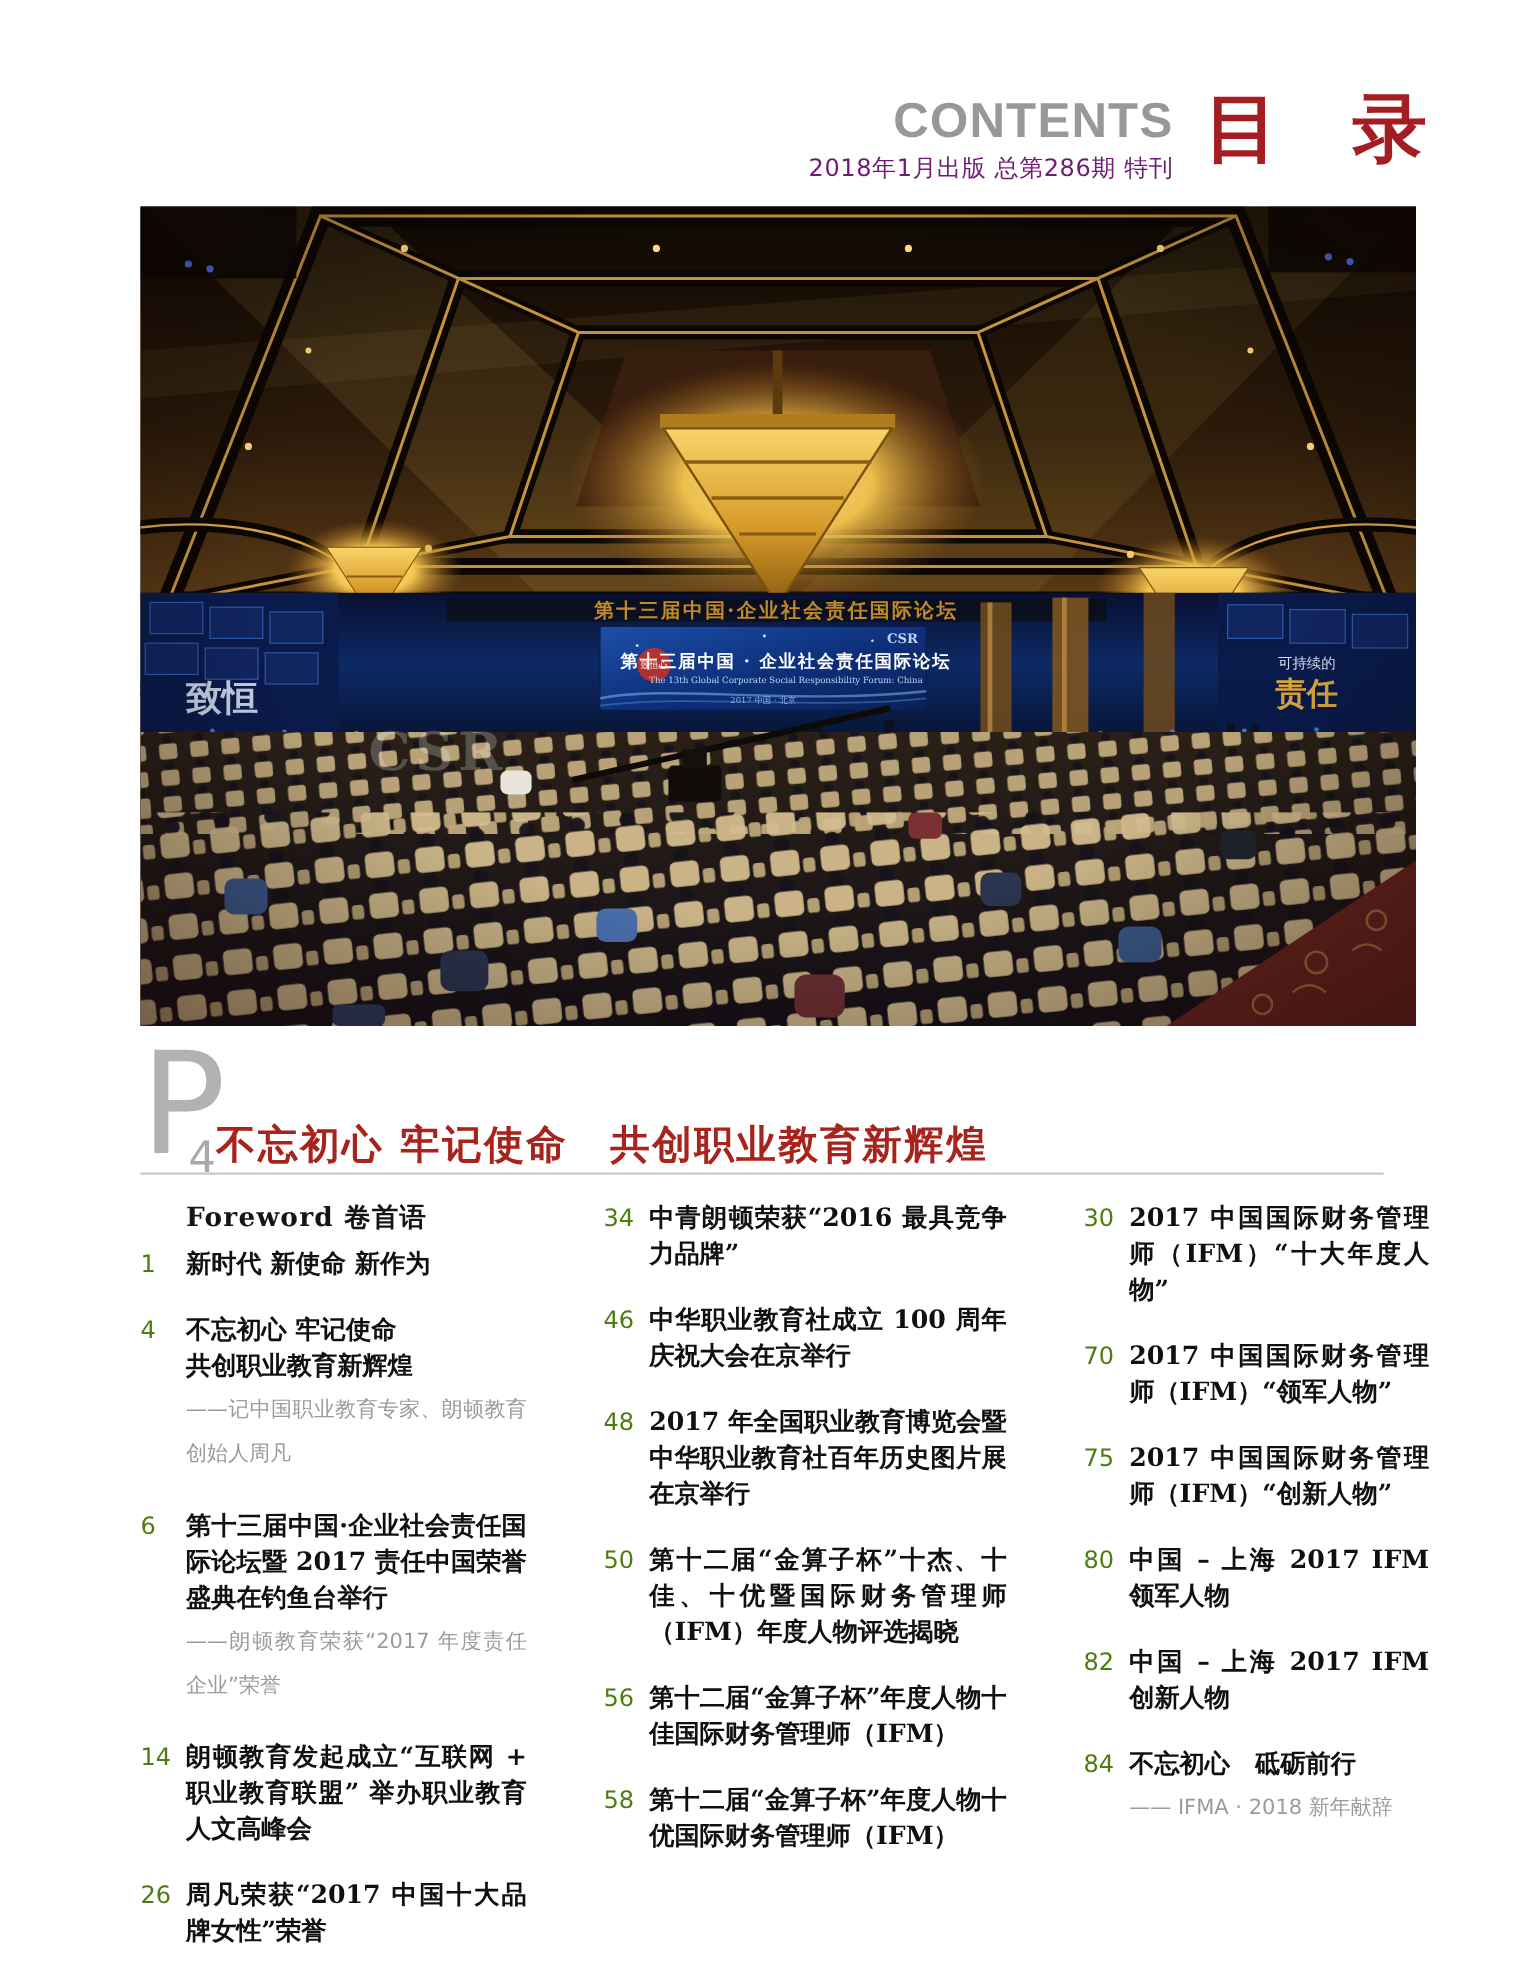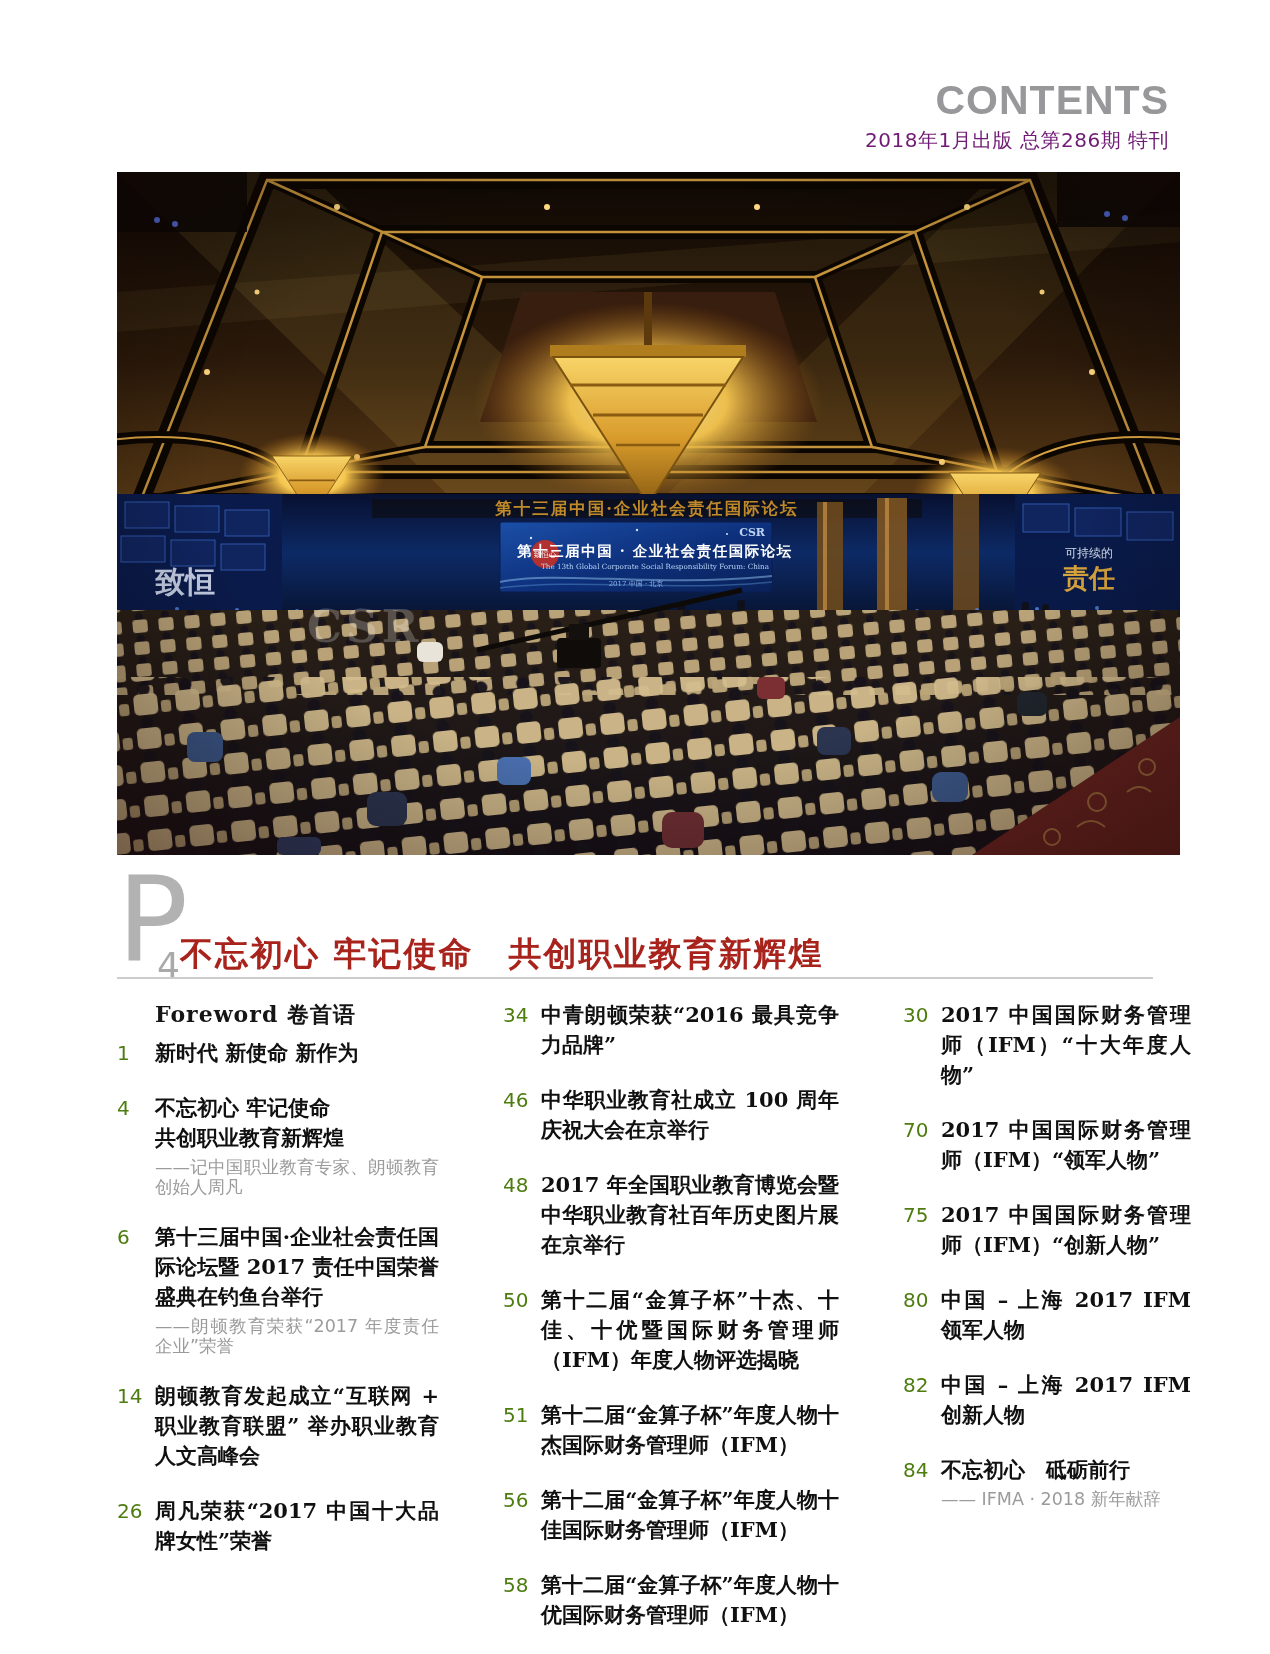"目 录" div.title-cn { html: none -> <div>目 录</div> }
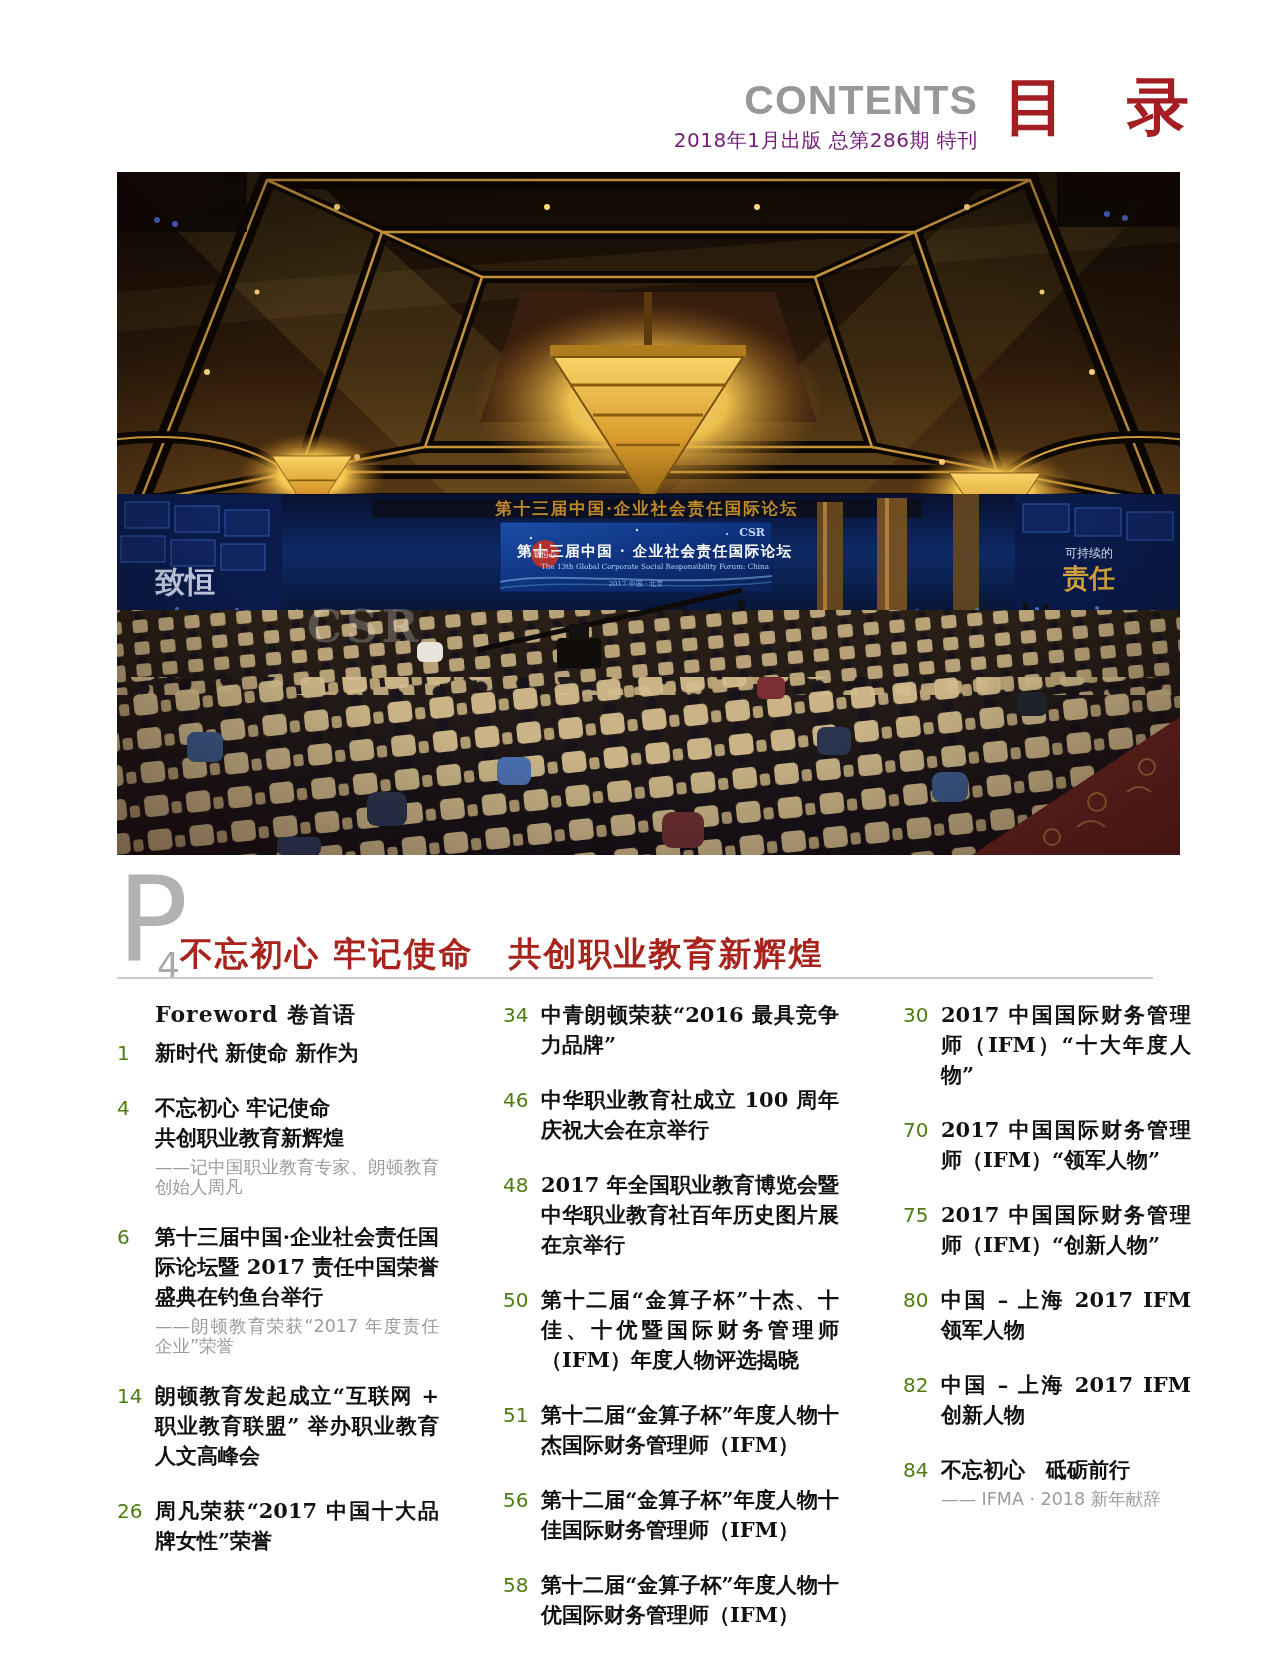"——记中国职业教育专家、朗顿教育创始人周凡" .entry .sub { line-height: 20px -> 37px }
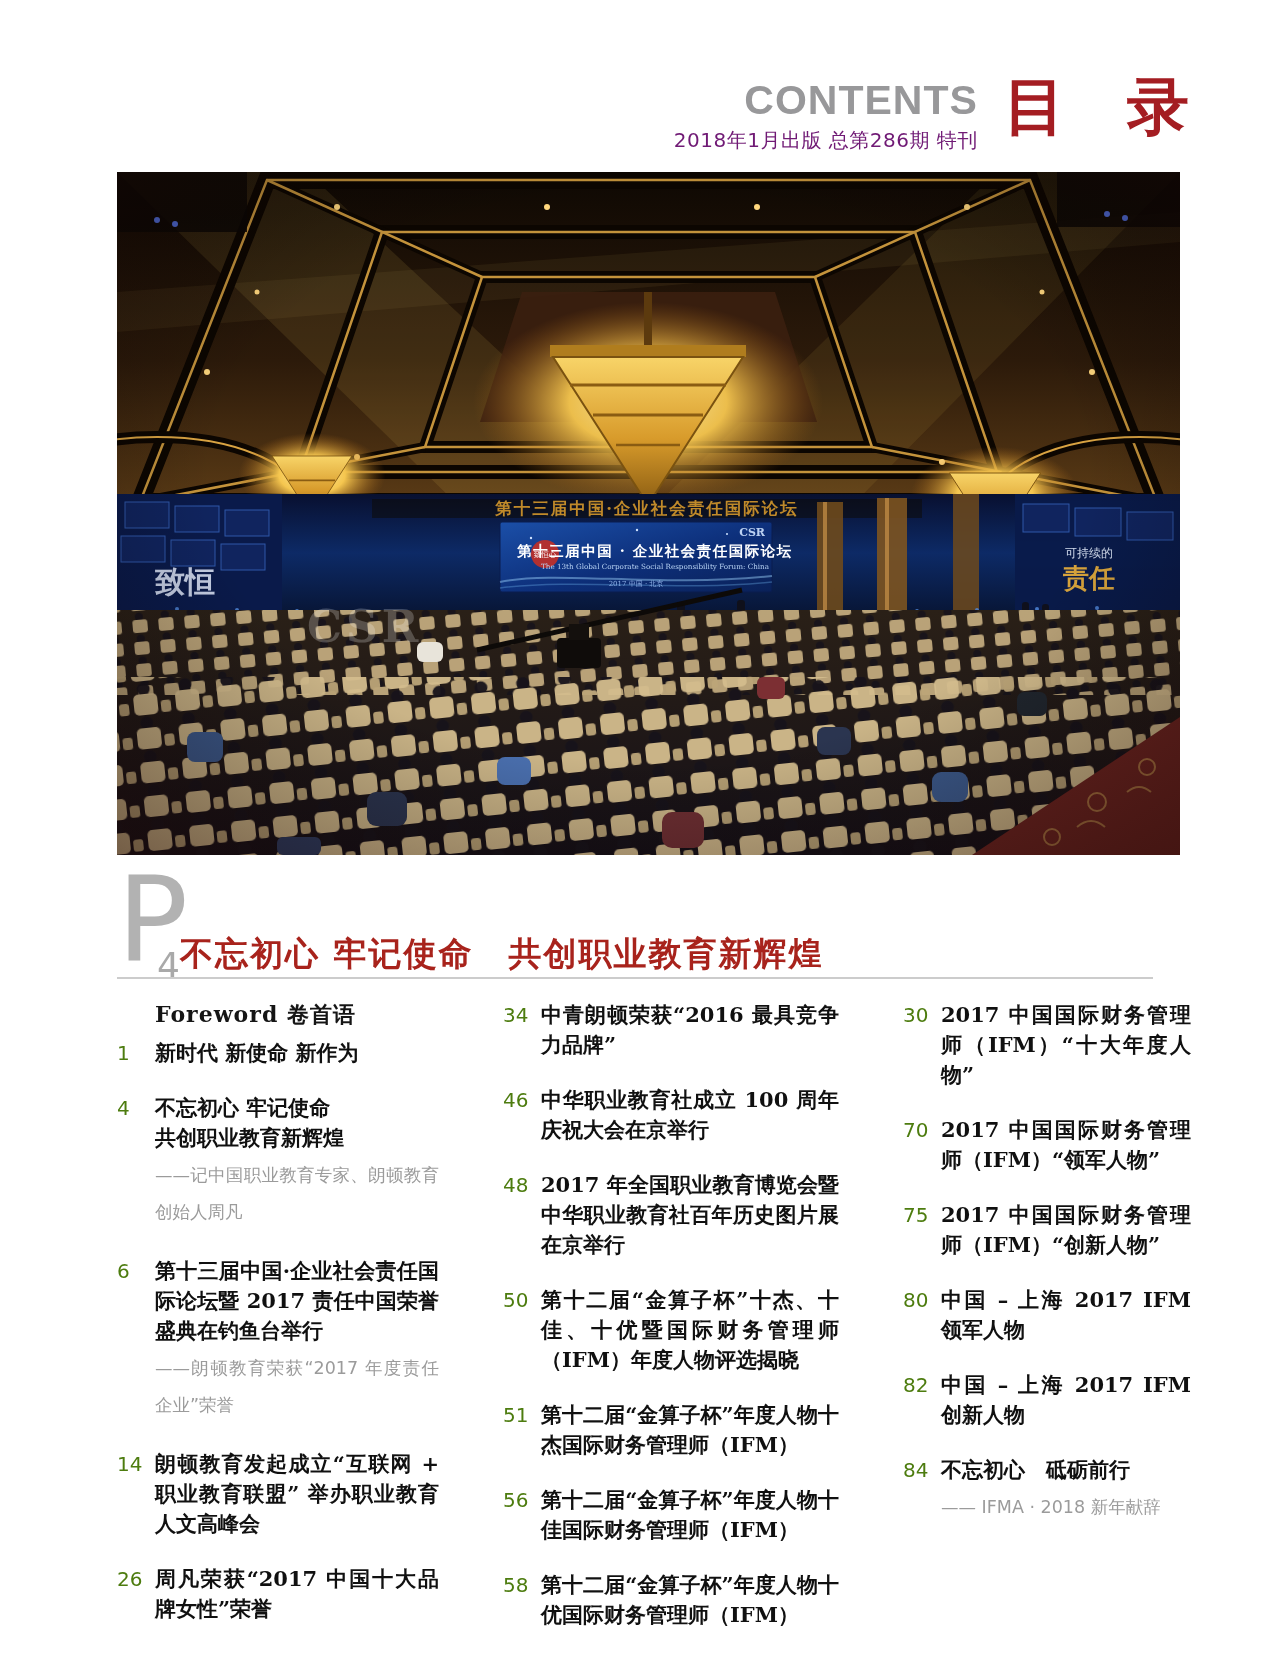"51" div.entry { html: <div> <span>51</span> <div> <div>第十二届“金算子杯”年度人物十杰国际财务管理师（IFM）</div> </div> </div> -> none }
